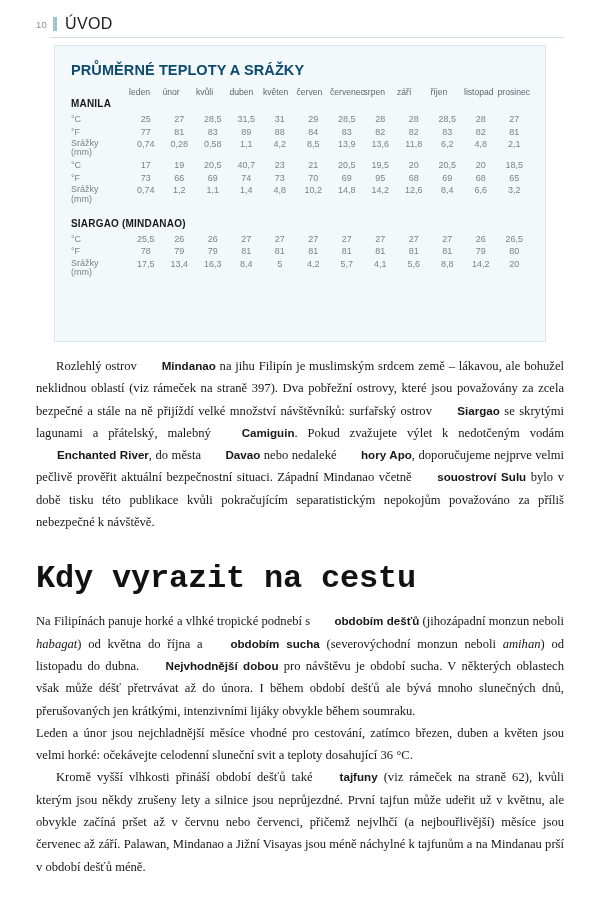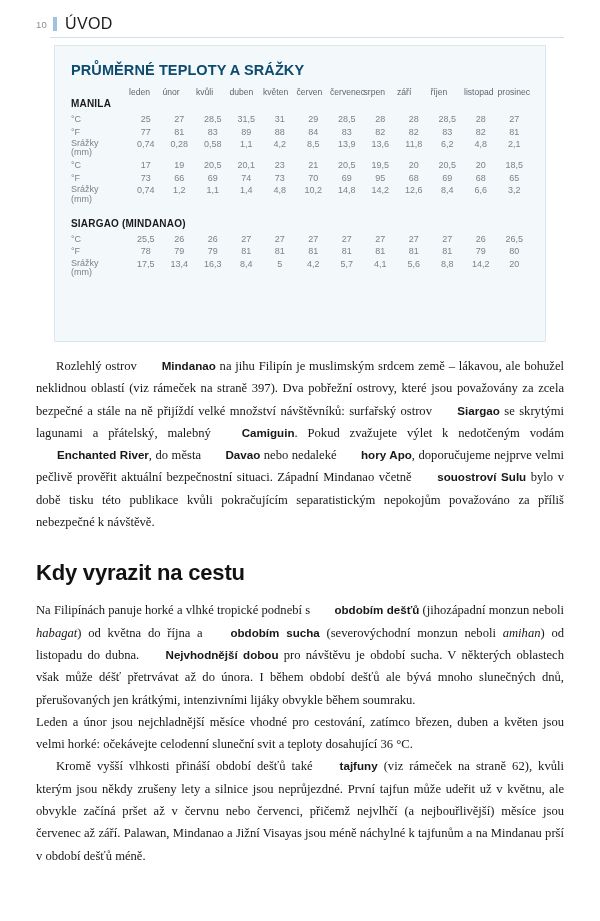"20,1" td { text: 20,1 -> 40,7 }
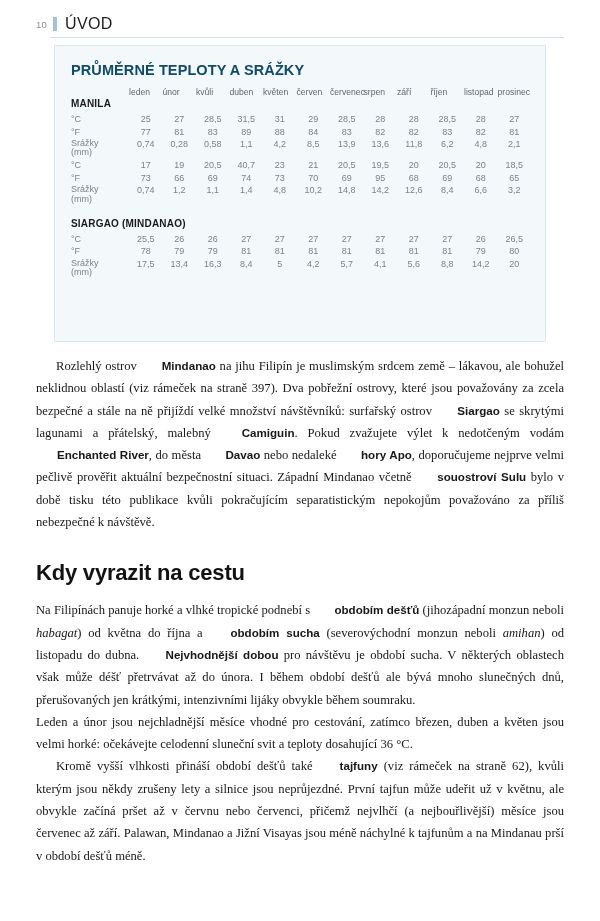"Kdy vyrazit na cestu" h2.section { font-family: Liberation Sans, sans-serif -> Liberation Mono, monospace; font-size: 22px -> 32px }
